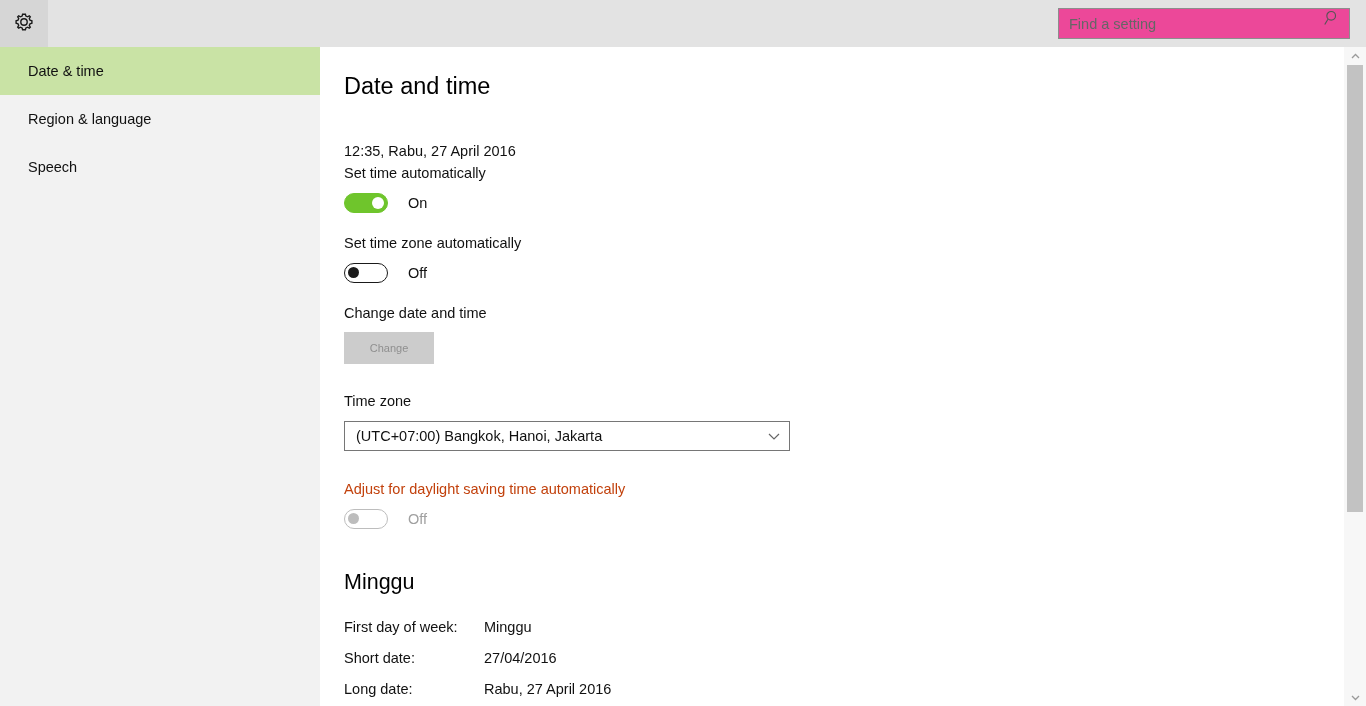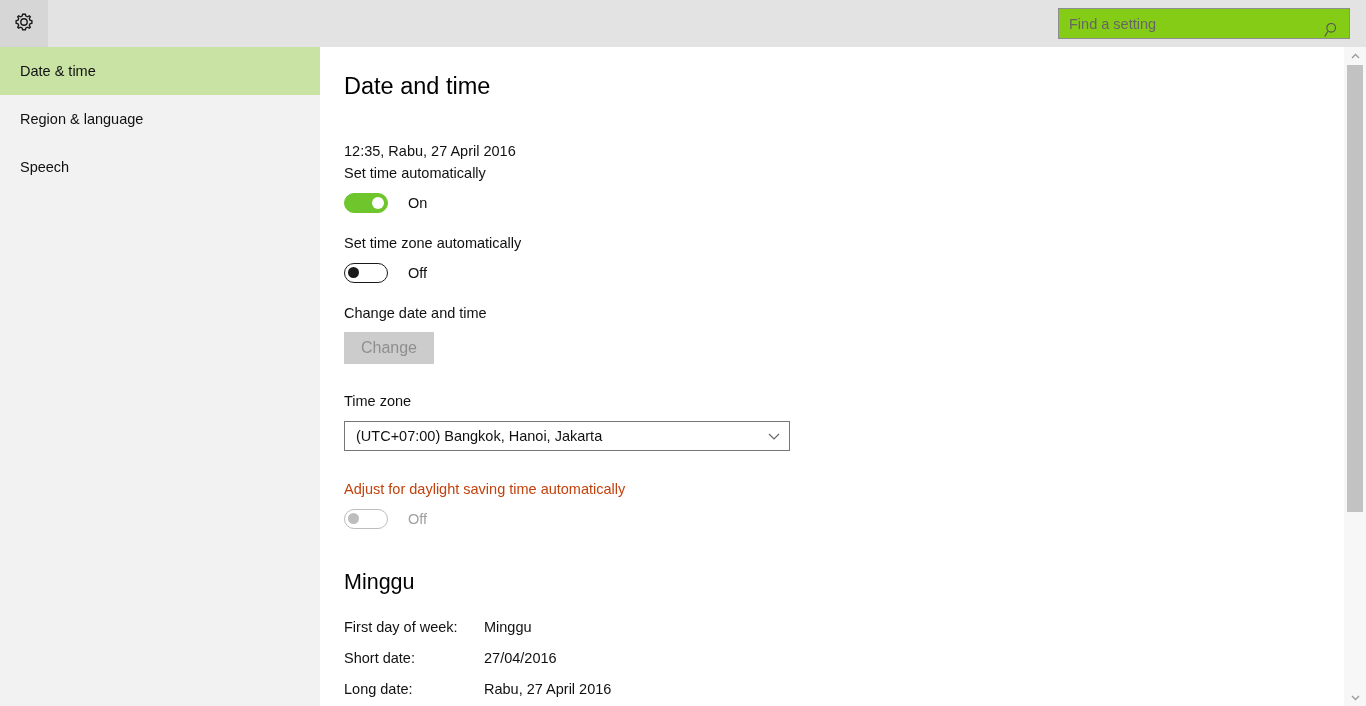"Find a setting" .search-wrap { align-items: flex-end -> flex-start; background: #84cc16 -> #ec4899 }
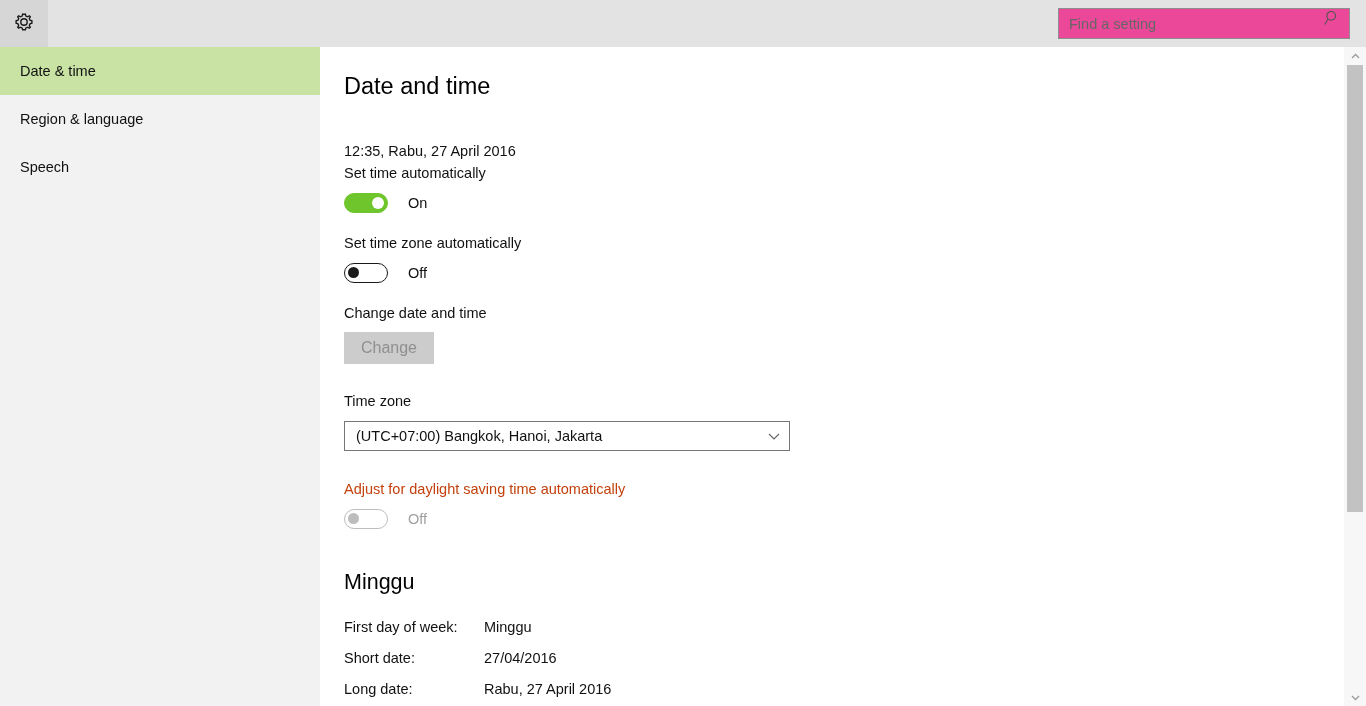"Date & time" .nav-item { padding-left: 20px -> 28px }
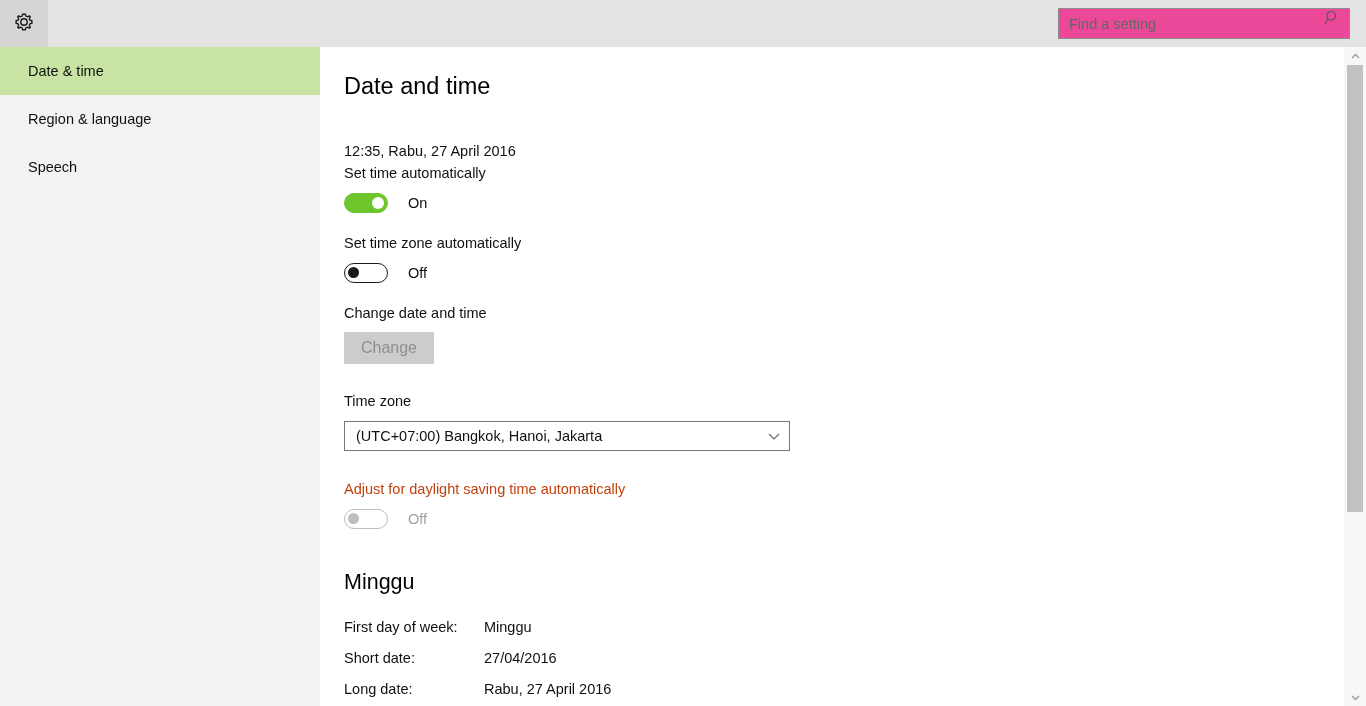"Change" .btn { font-size: 16px -> 11px }
